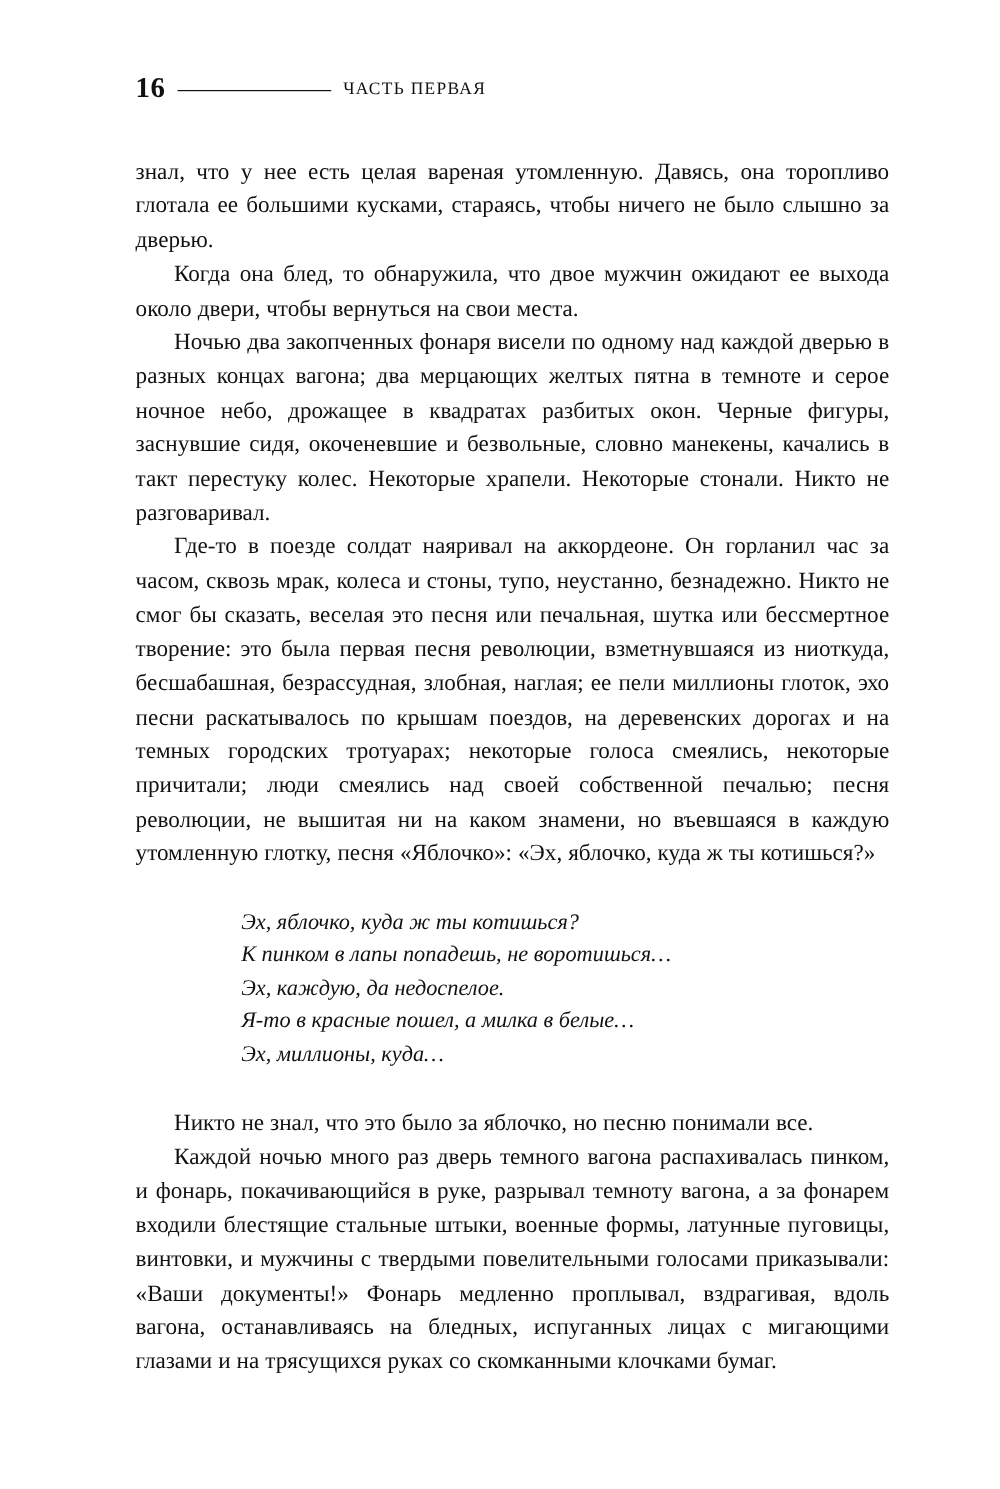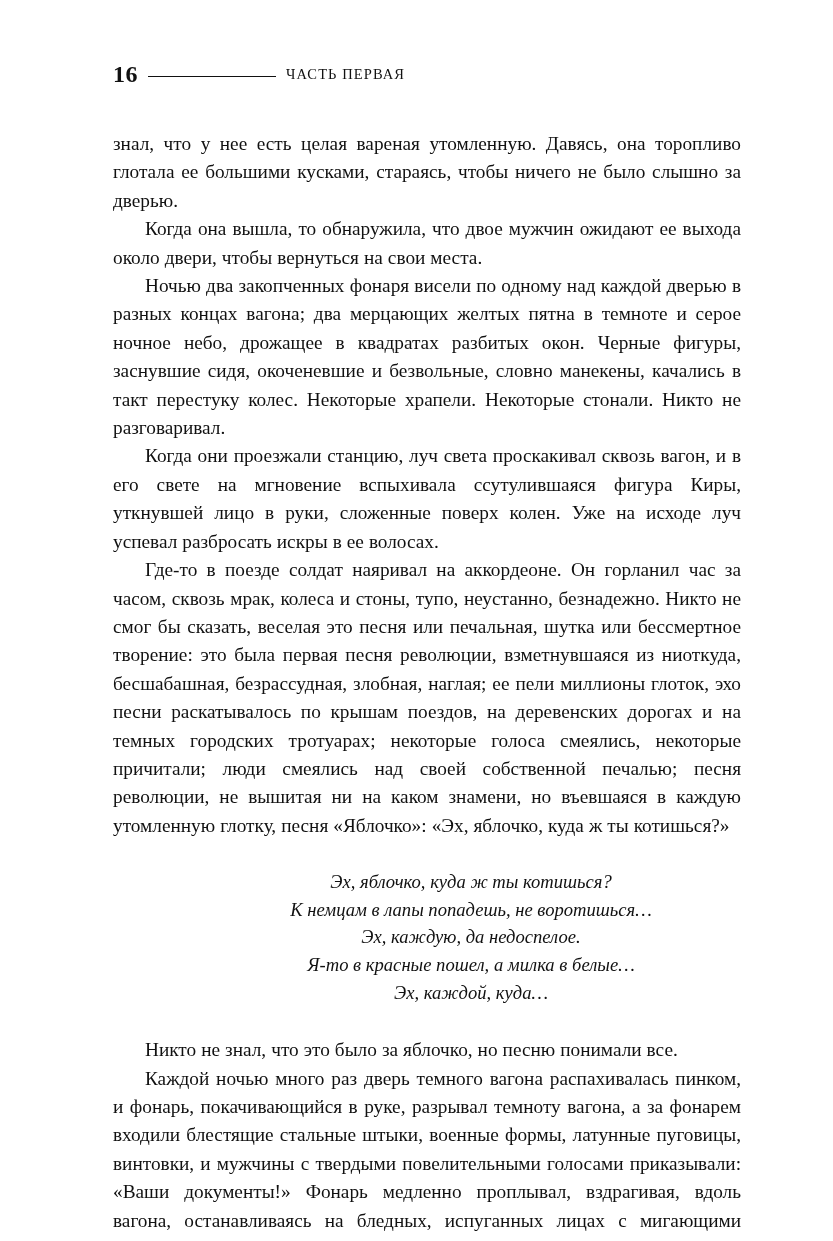"Когда она вышла, то обнаружила," p.indent { text: вышла -> блед }
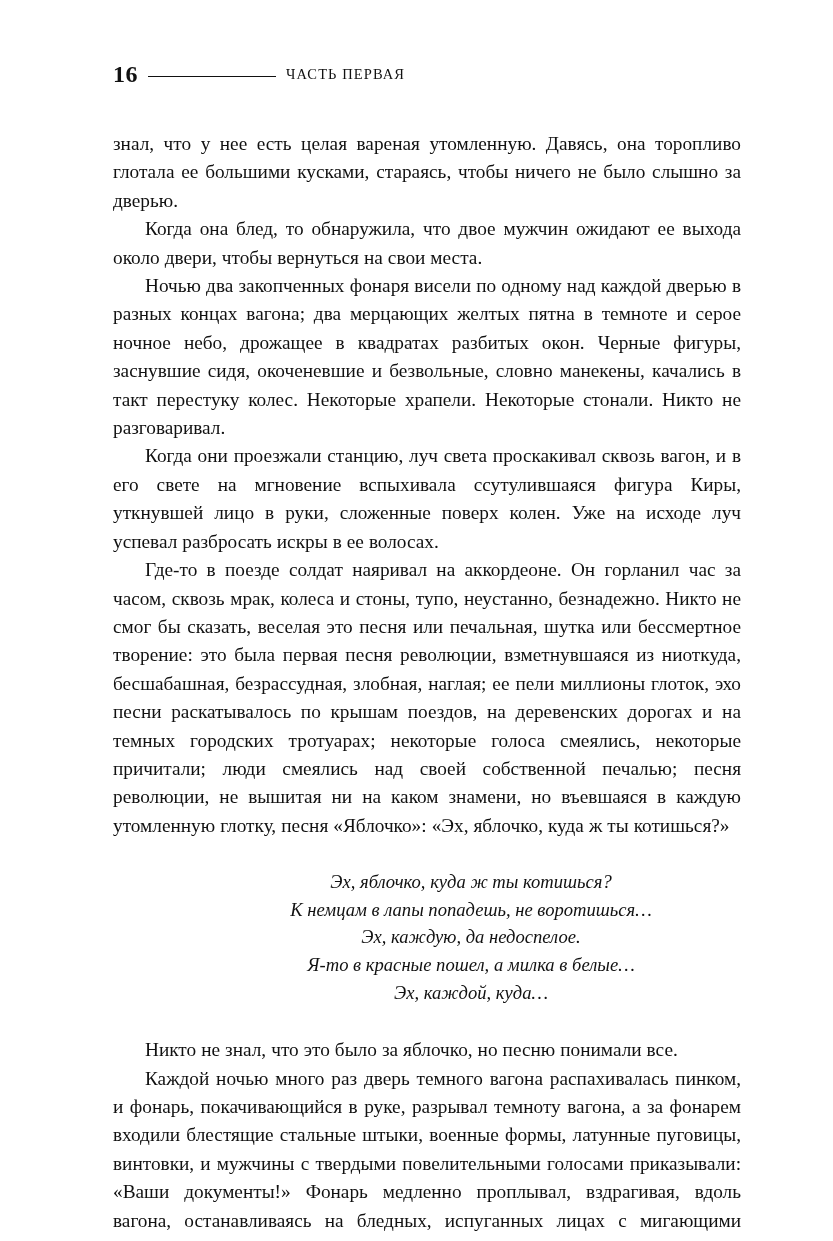"Когда они проезжали станцию, луч" p.indent { html: <p>Когда они проезжали станцию, луч света проскакивал сквозь вагон, и в его свете на мгновение вспыхивала ссутулившаяся фигура Киры, уткнувшей лицо в руки, сложенные поверх колен. Уже на исходе луч успевал разбросать искры в ее волосах.</p> -> none }
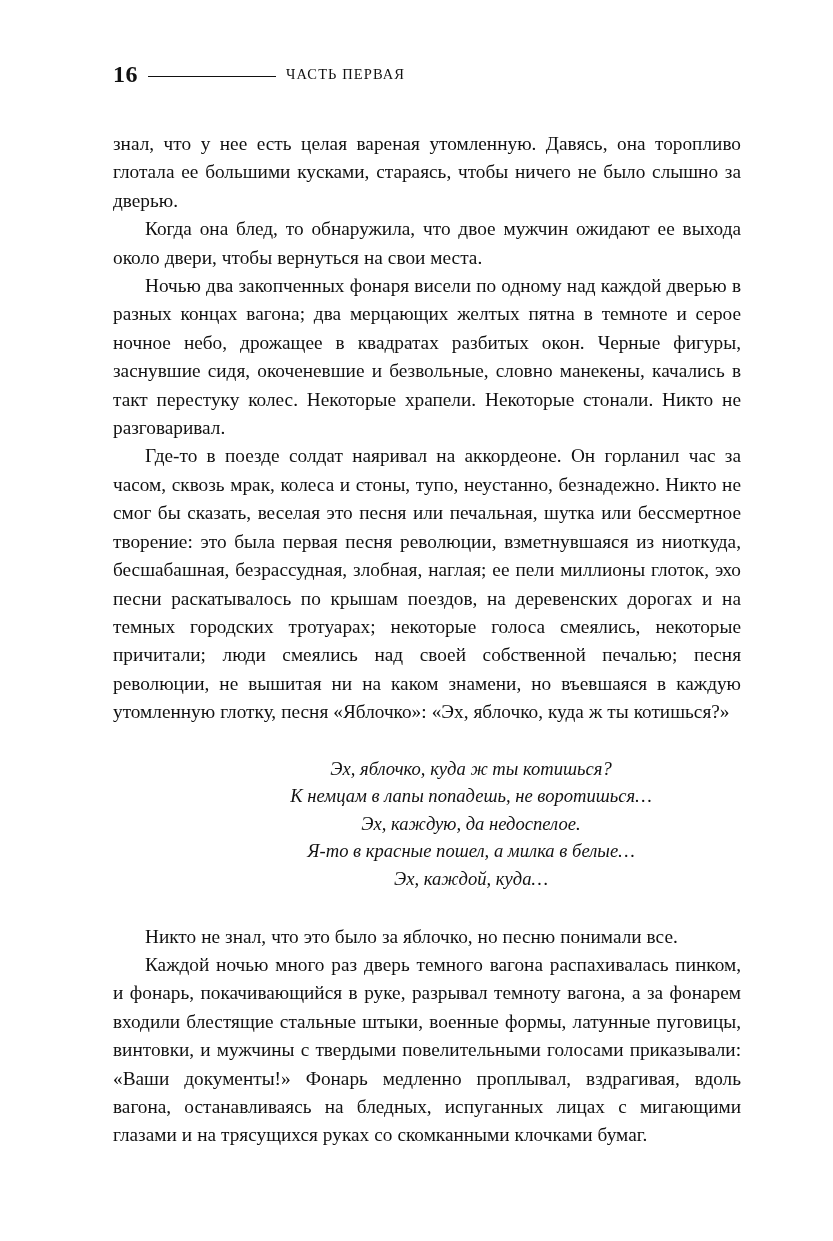"Эх, яблочко, куда ж ты" .verse .line { text-align: center -> none }
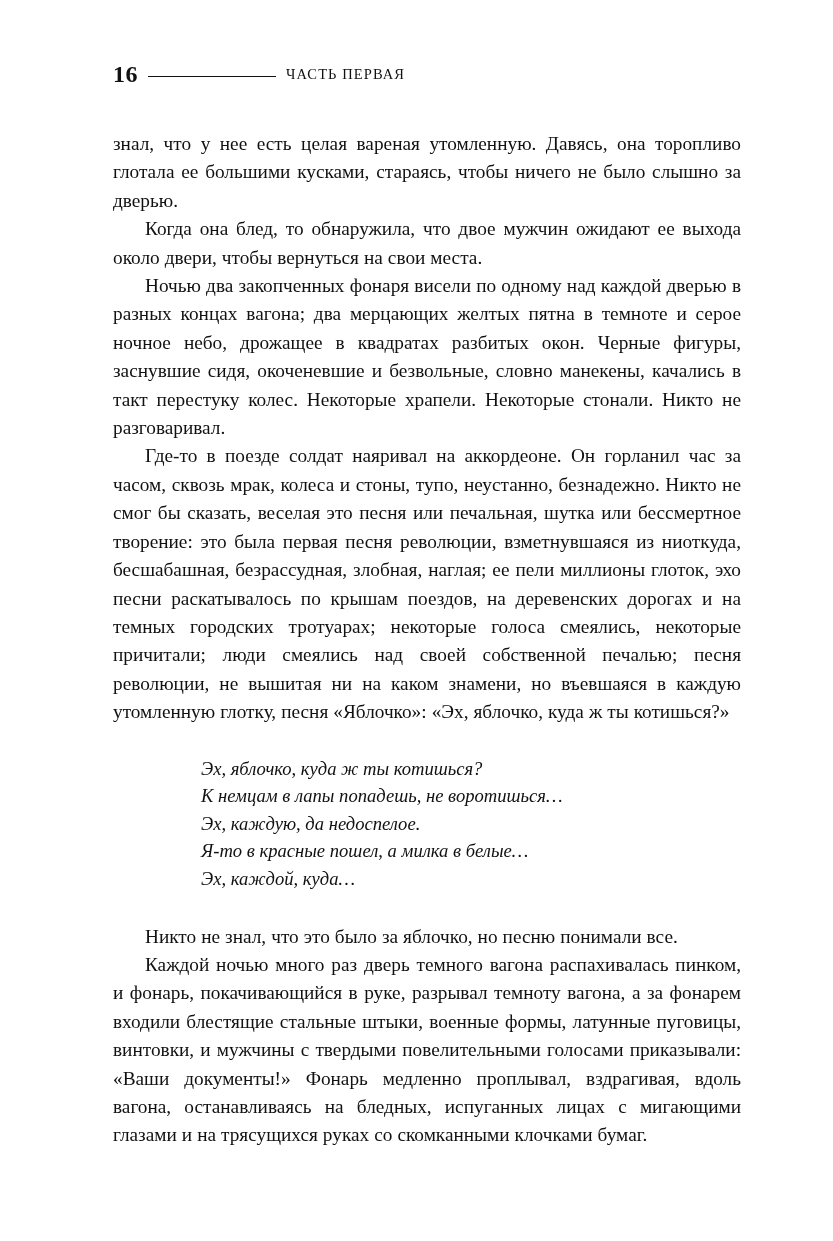"К немцам в лапы попадешь," div.line { text: немцам -> пинком }
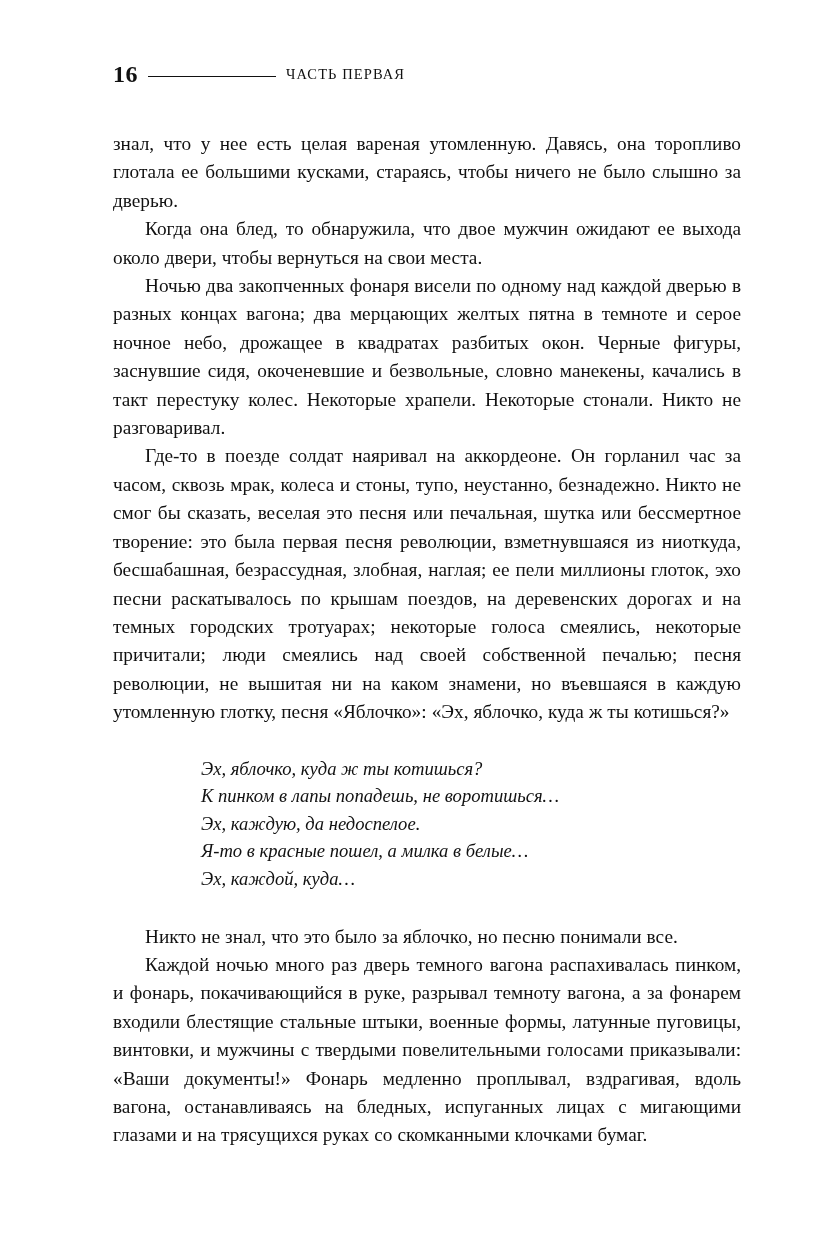"Эх, каждой, куда…" div.line { text: каждой -> миллионы }
